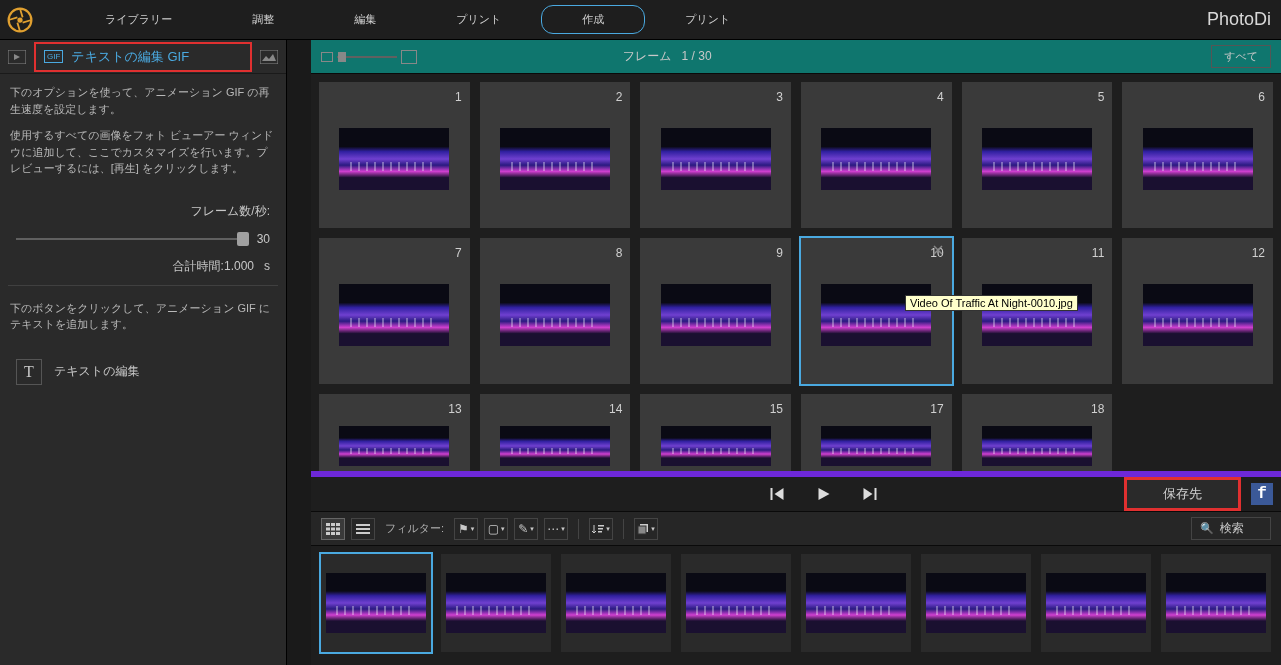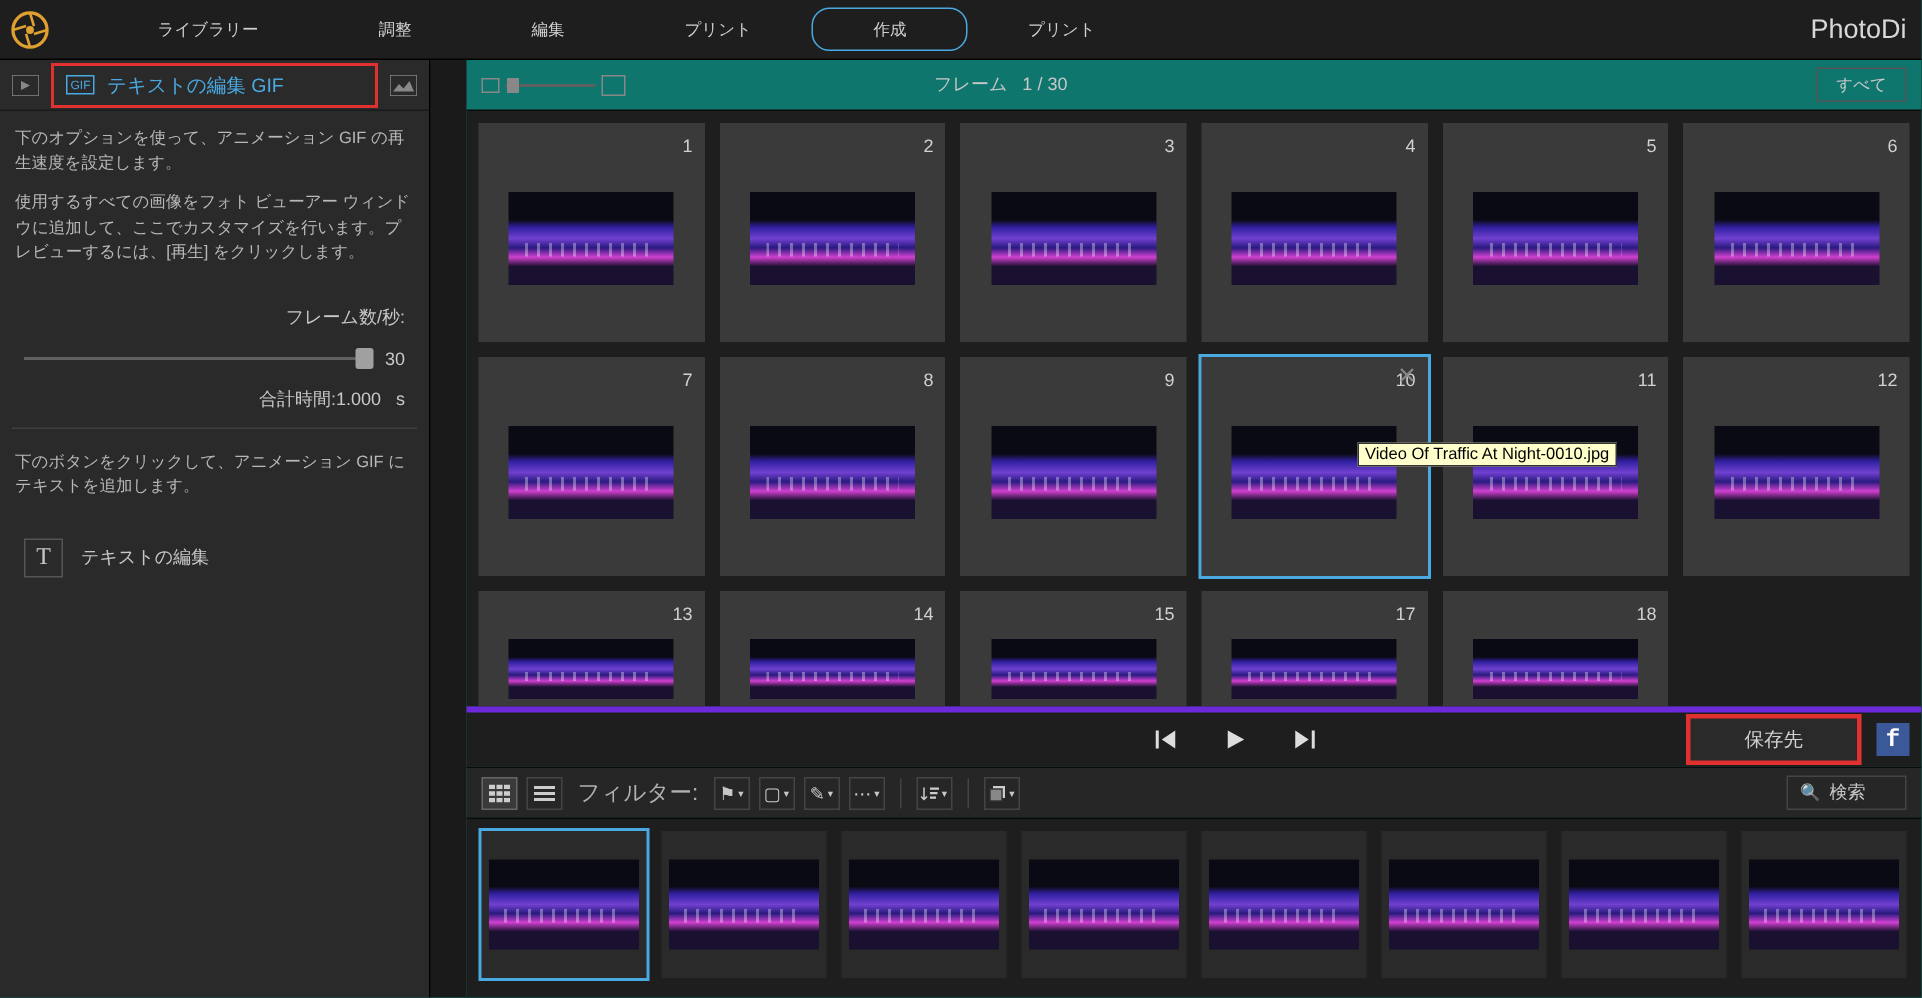"保存先" .playback-bar { border-top: 4px solid #6d28d9 -> 6px solid #6d28d9 }
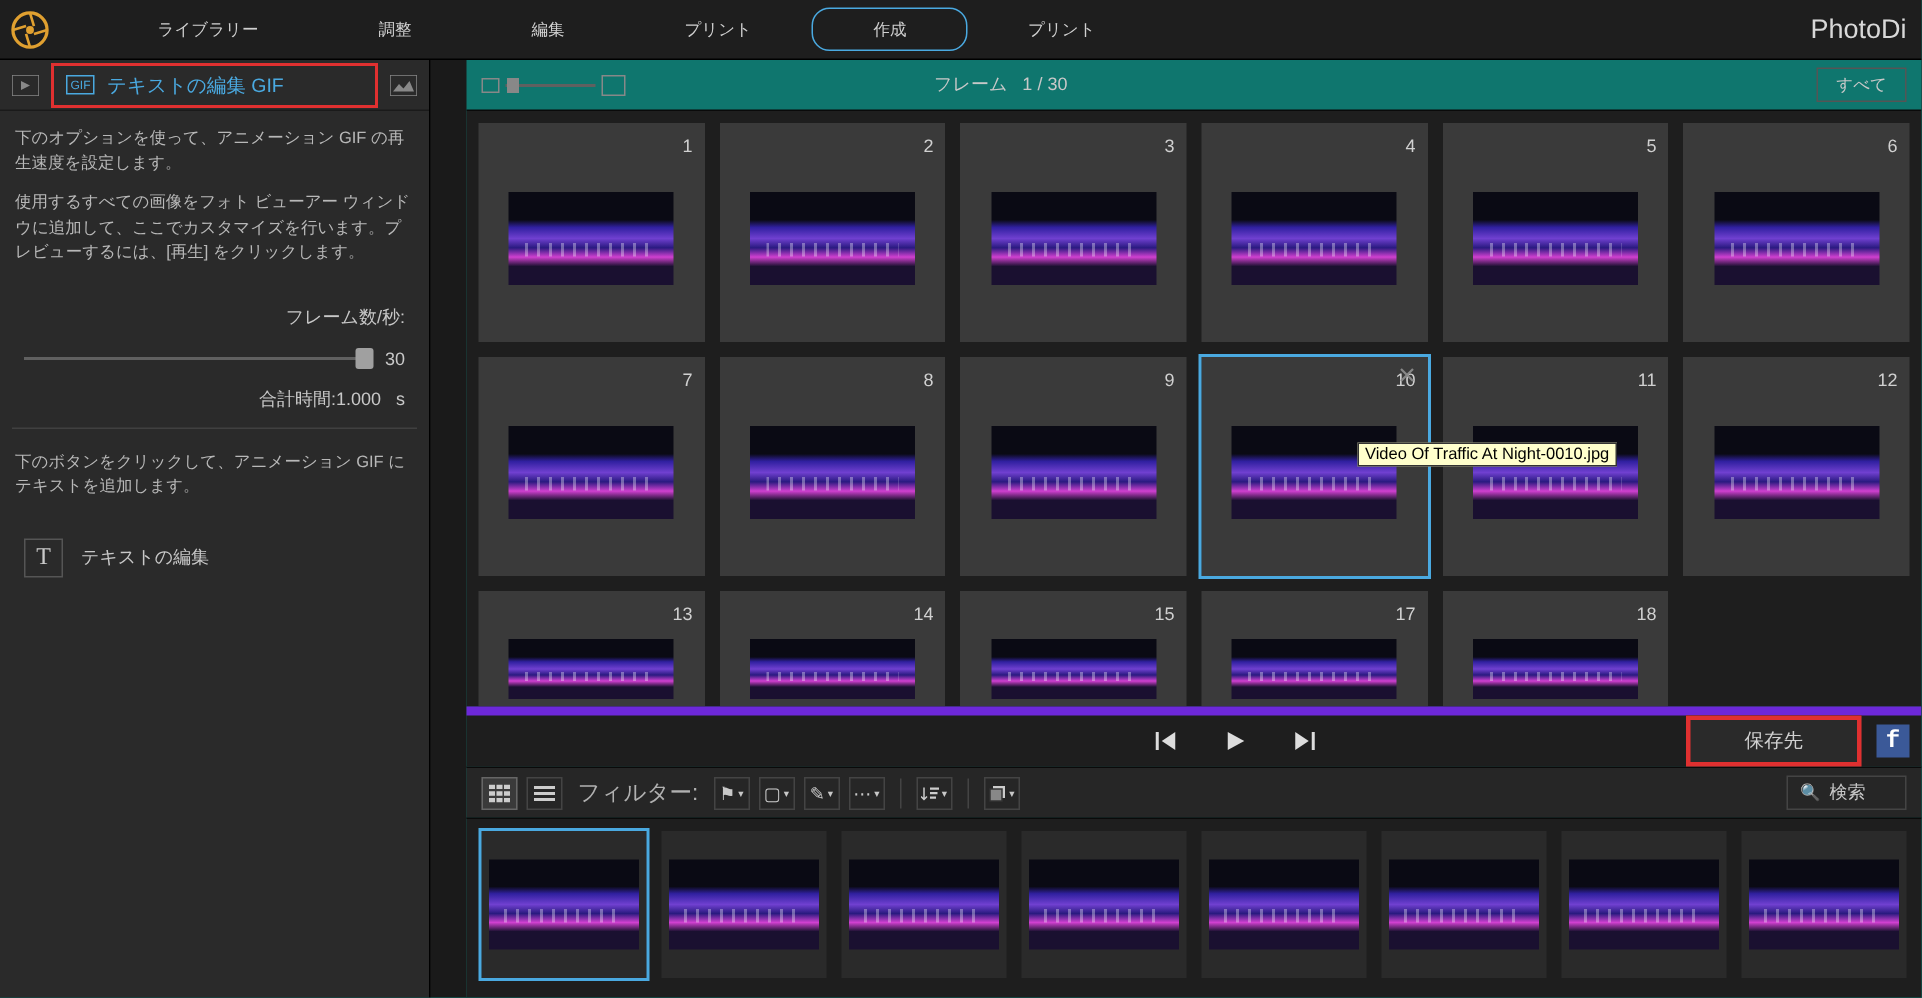"フィルター:" .filter-label { font-size: 15px -> 11px }
